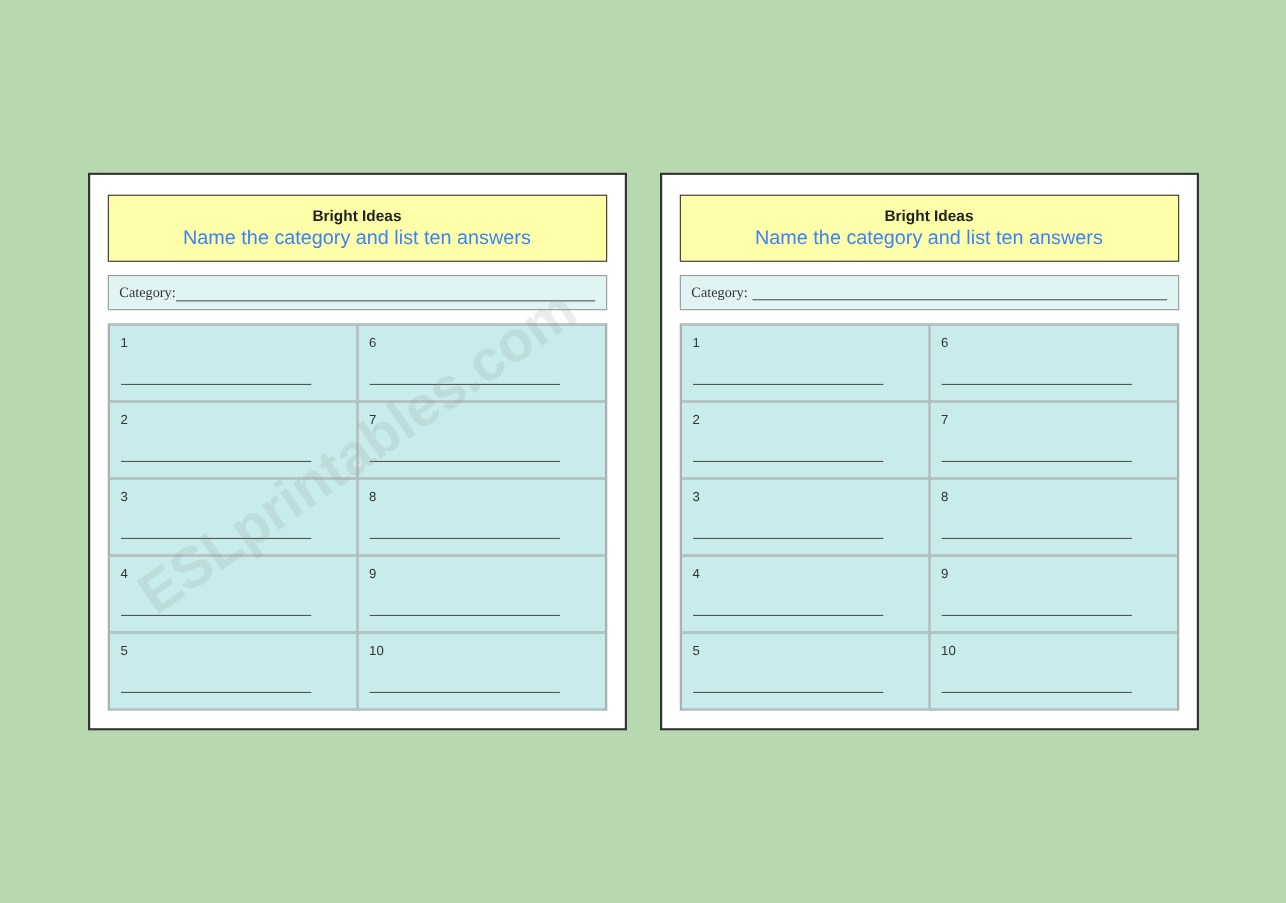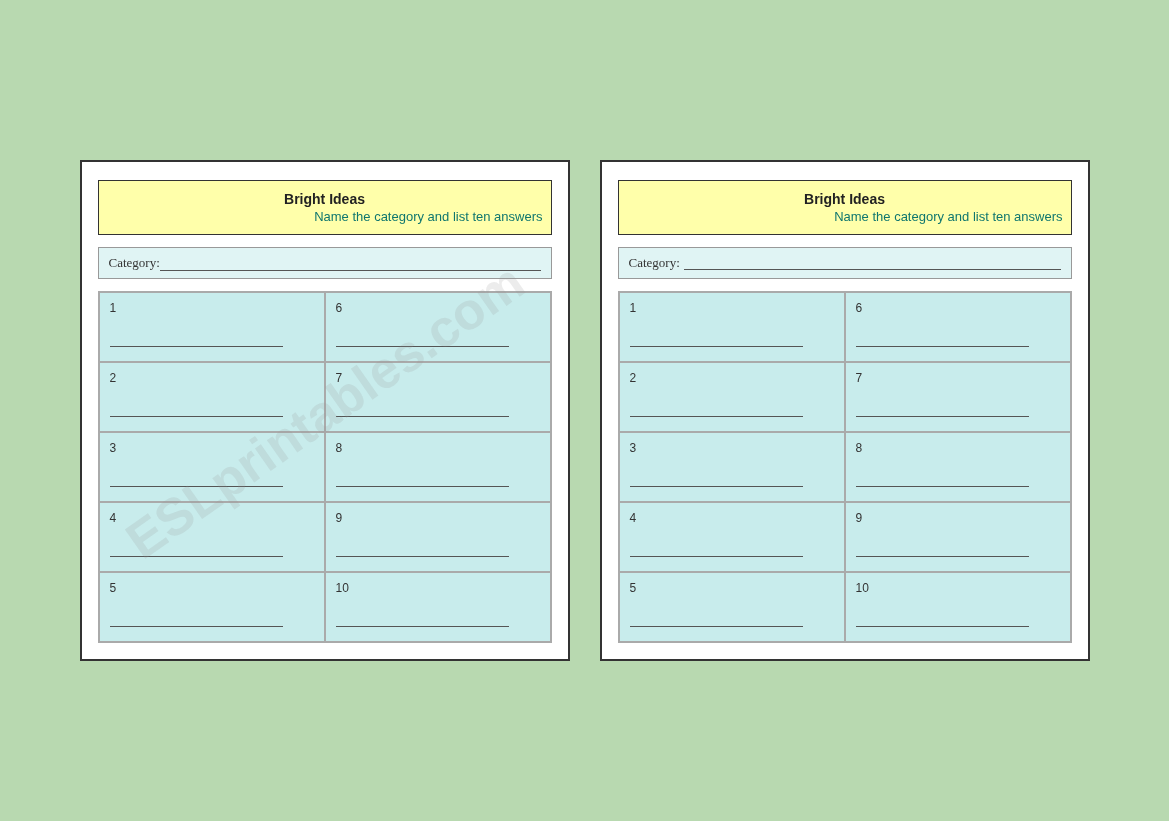"Name the category and list" .header-subtitle { color: #0f766e -> #3b82f6; font-size: 13px -> 18px; text-align: right -> none }
